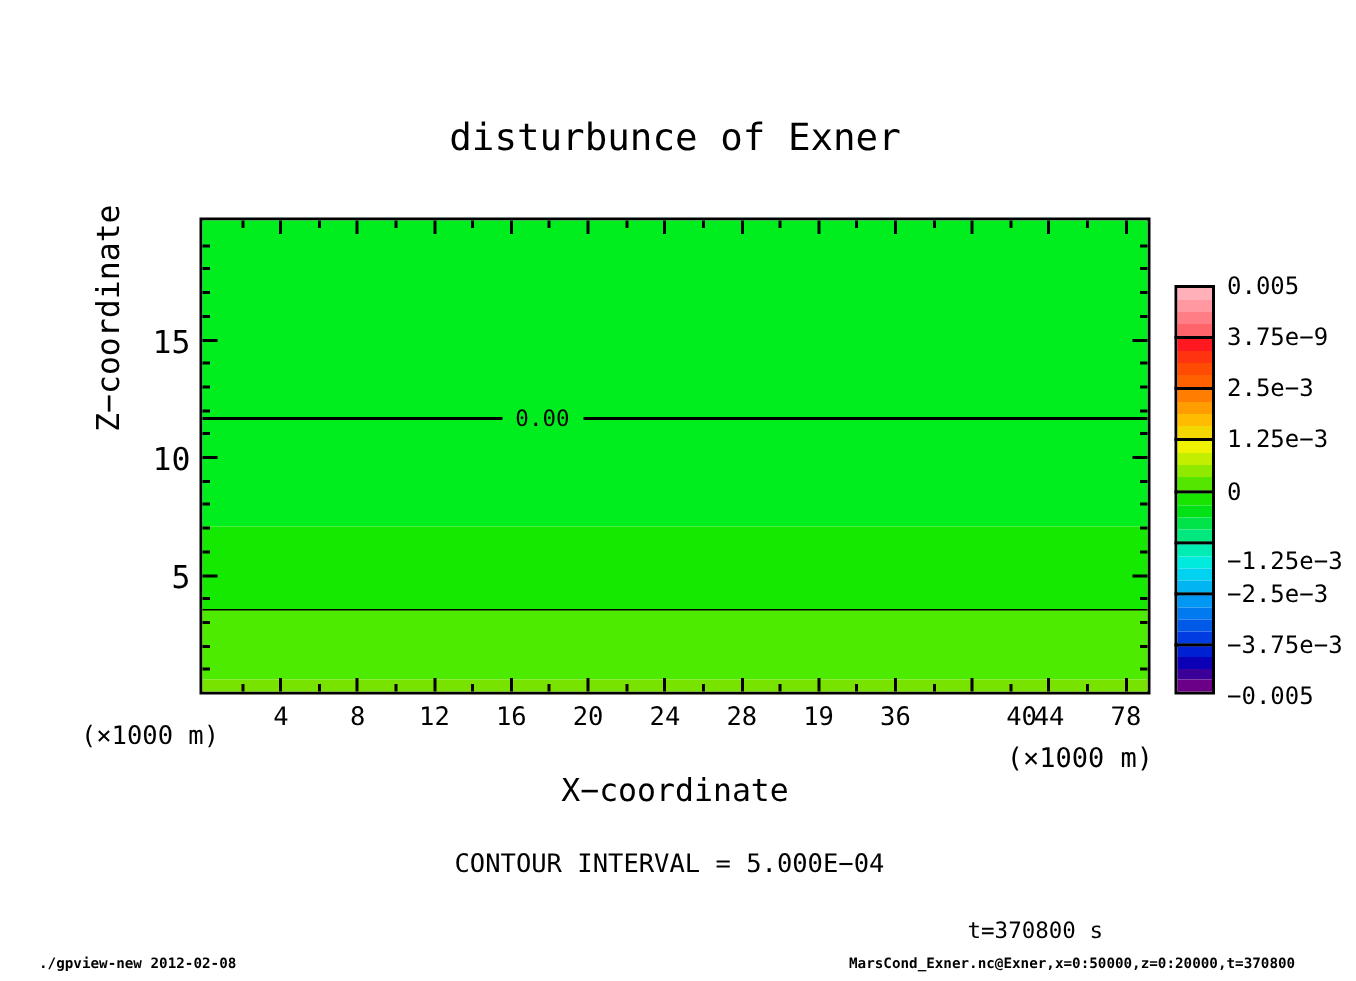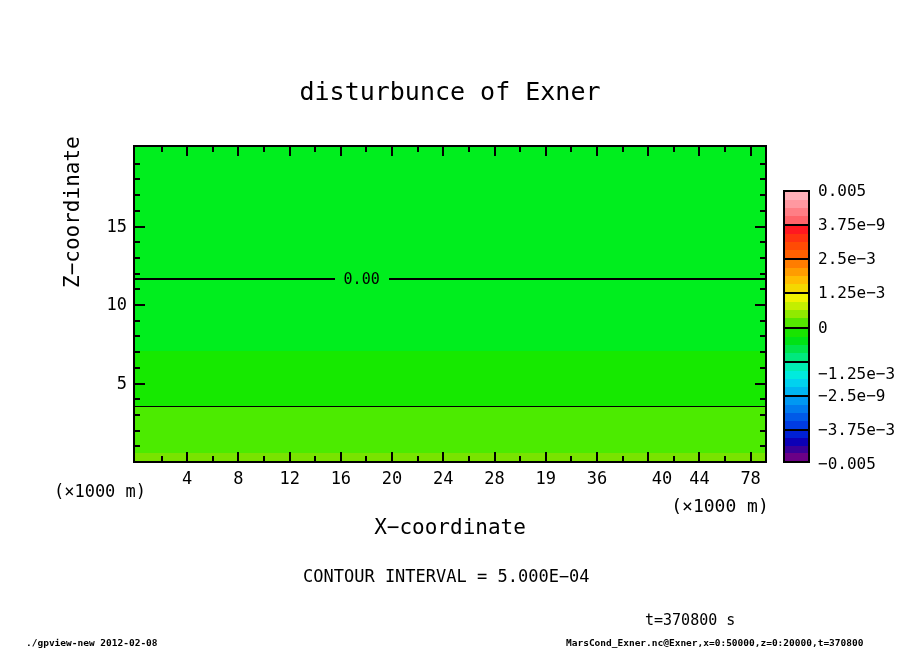"15" .ylab { font-size: 17px -> 21px }
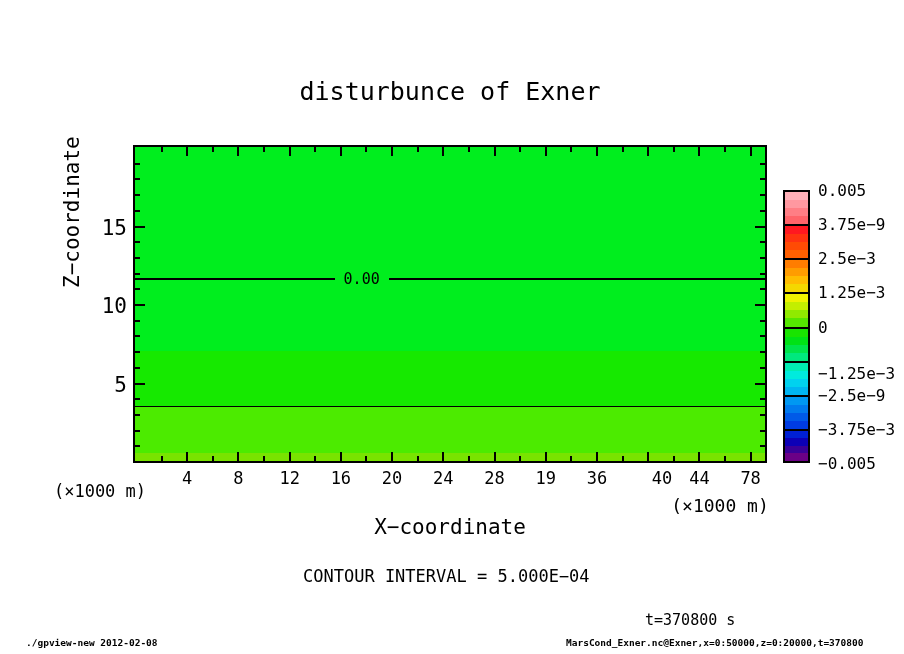"−2.5e−9" div.cb-lab { text: 9 -> 3 }
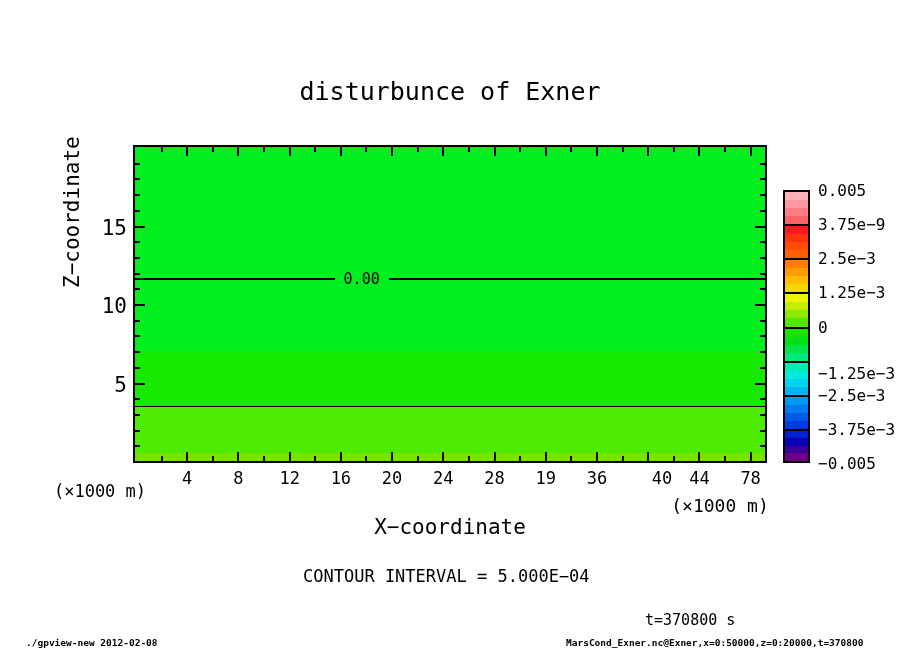"40" div.xlab { left: 642px -> 661px }
